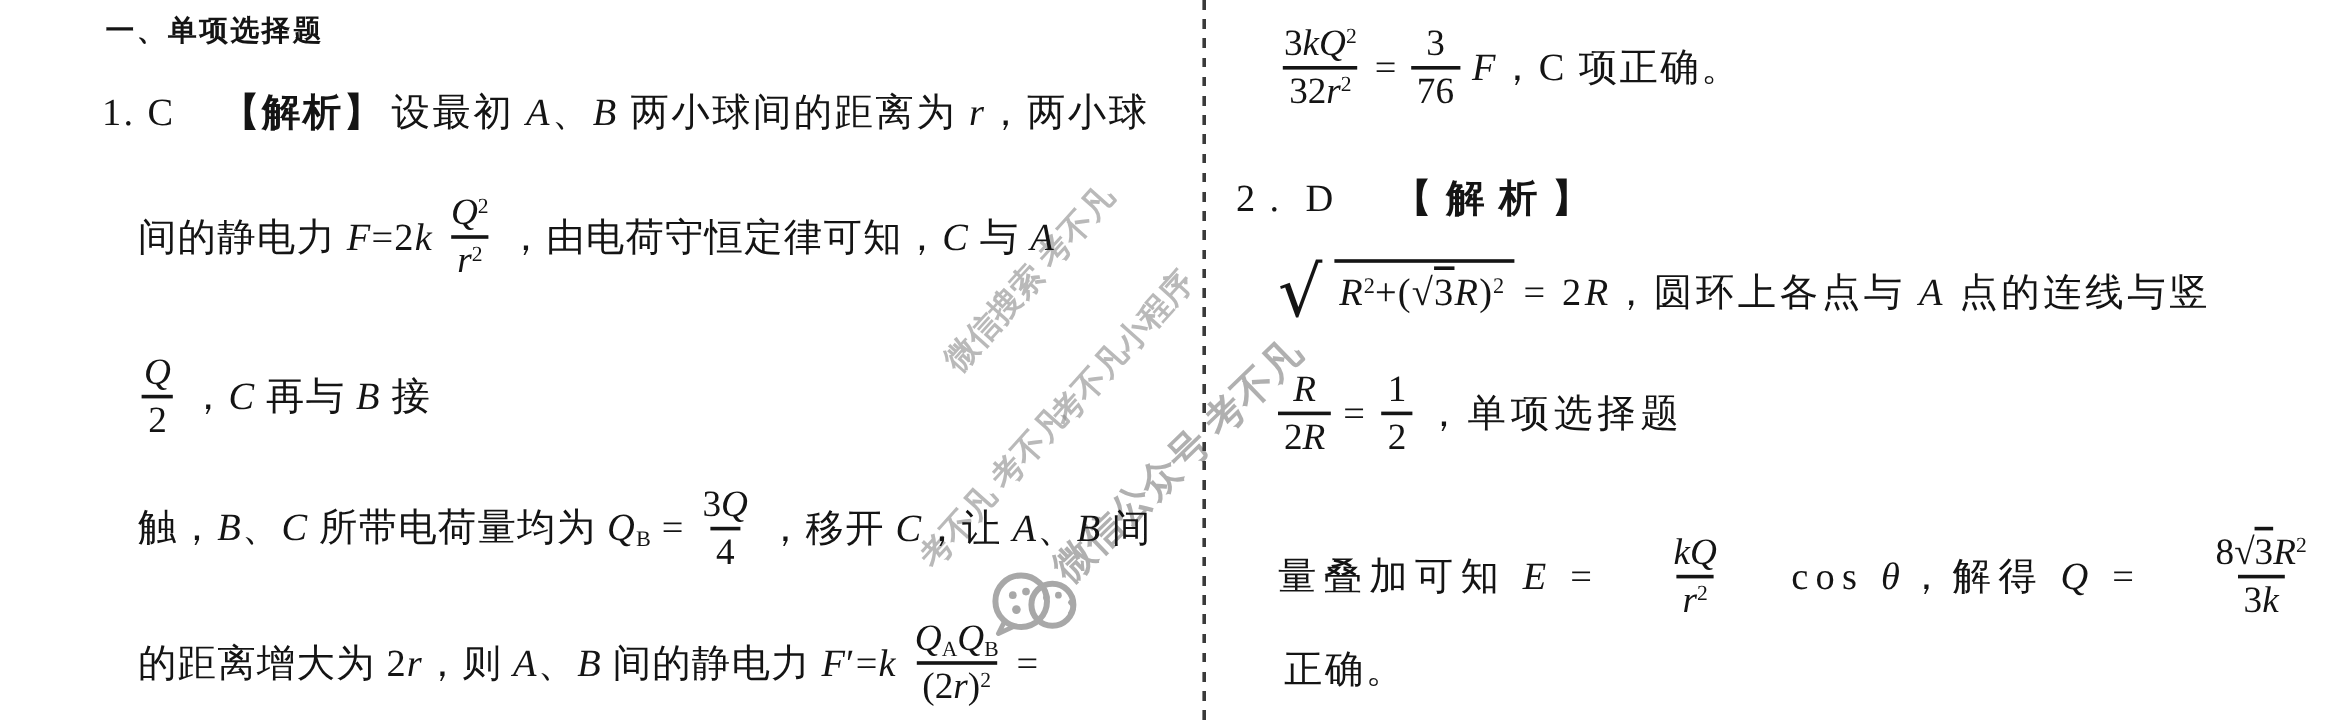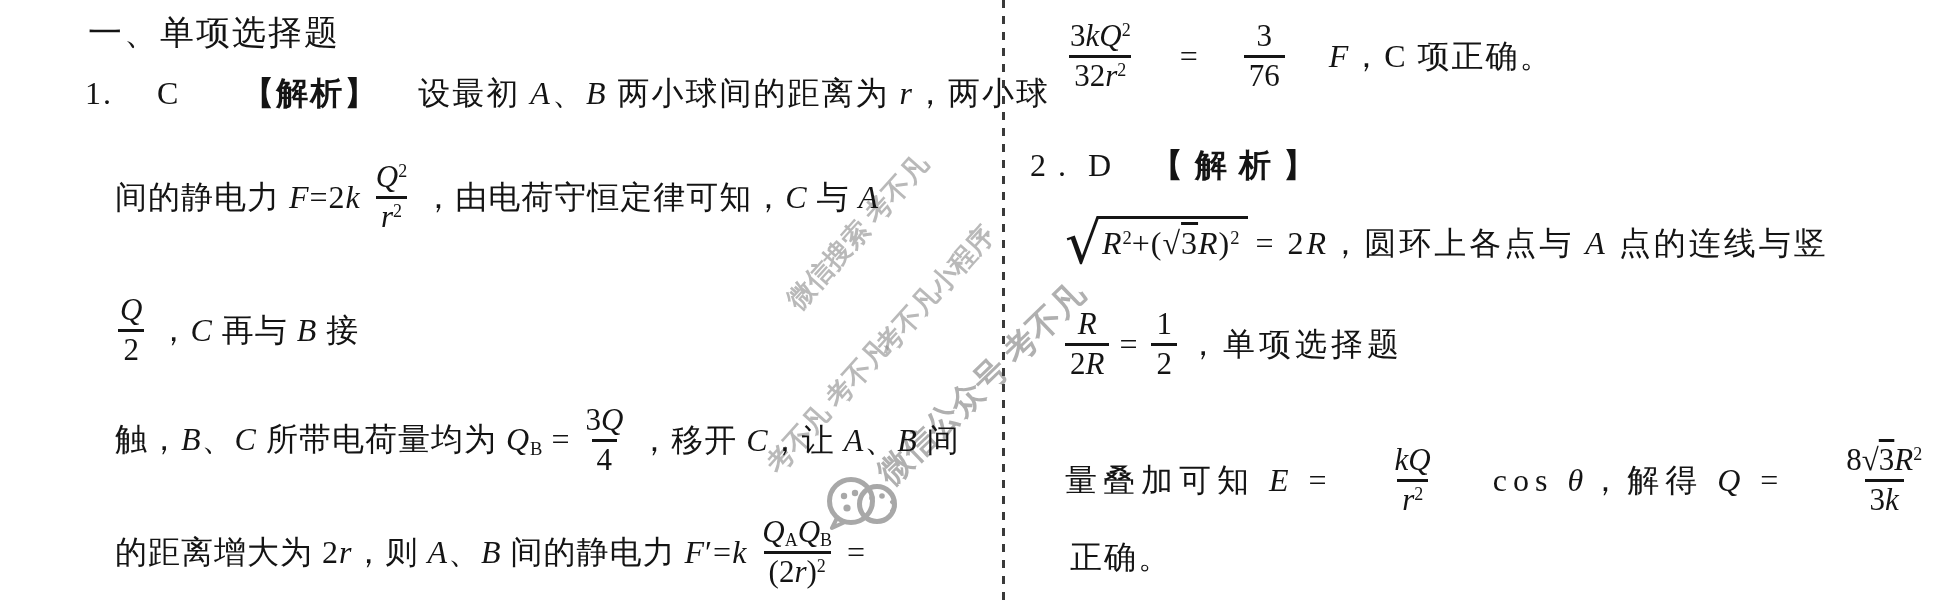"一、单项选择题" .heading { font-size: 34px -> 24px; font-weight: normal -> bold }
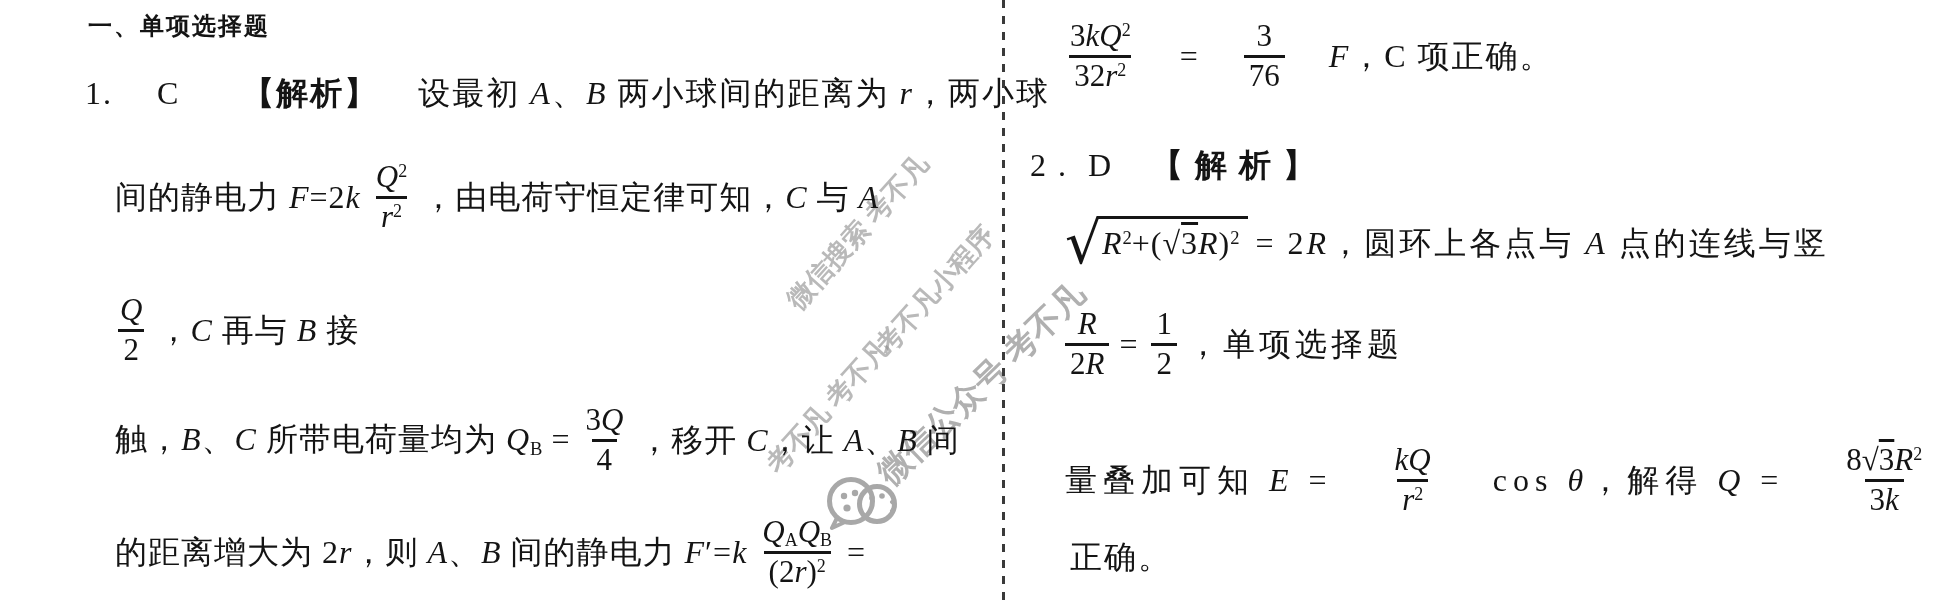"3kQ2" .ls2 { gap: 34px -> none }
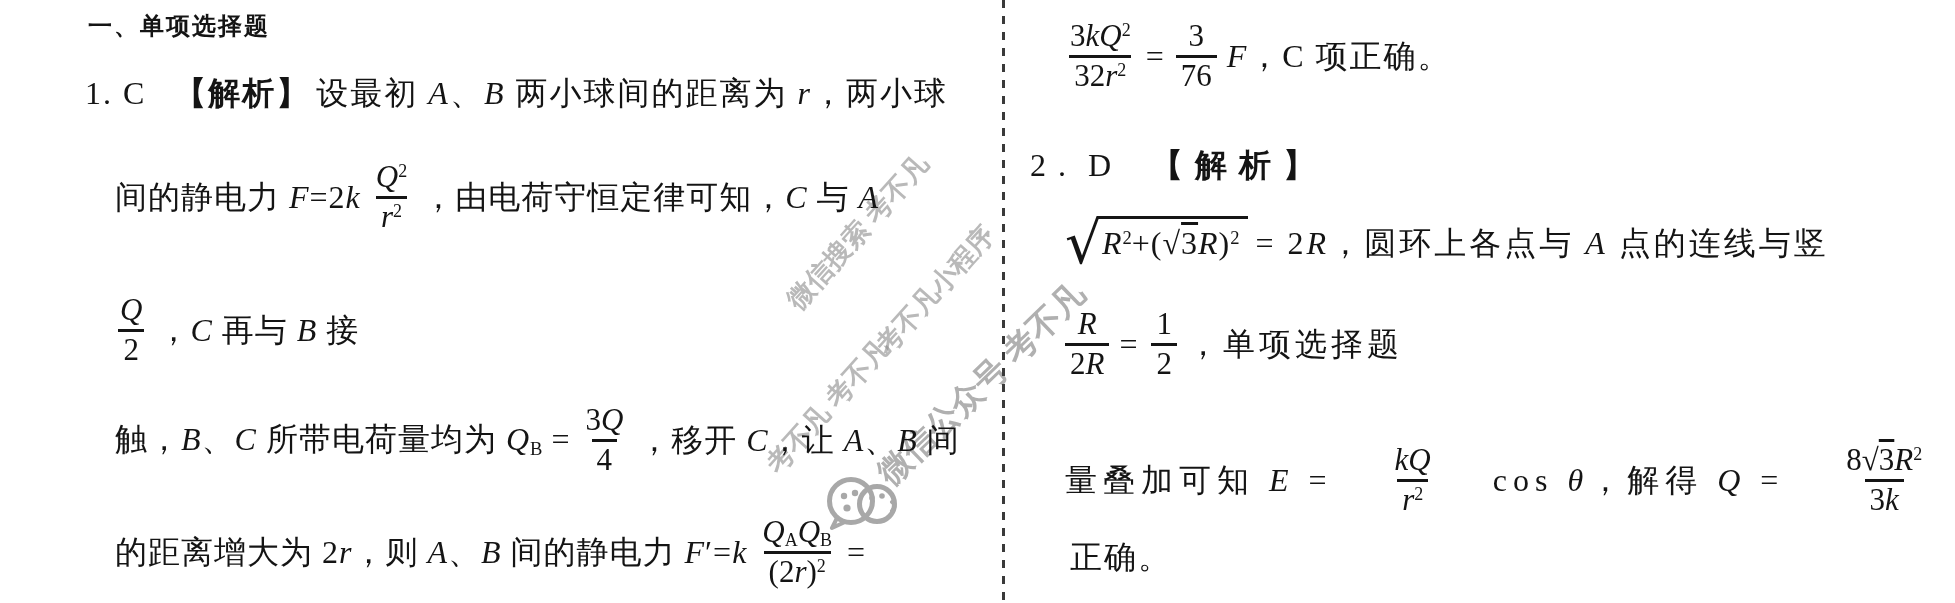"【解析】" .tag { margin-left: none -> 10px }
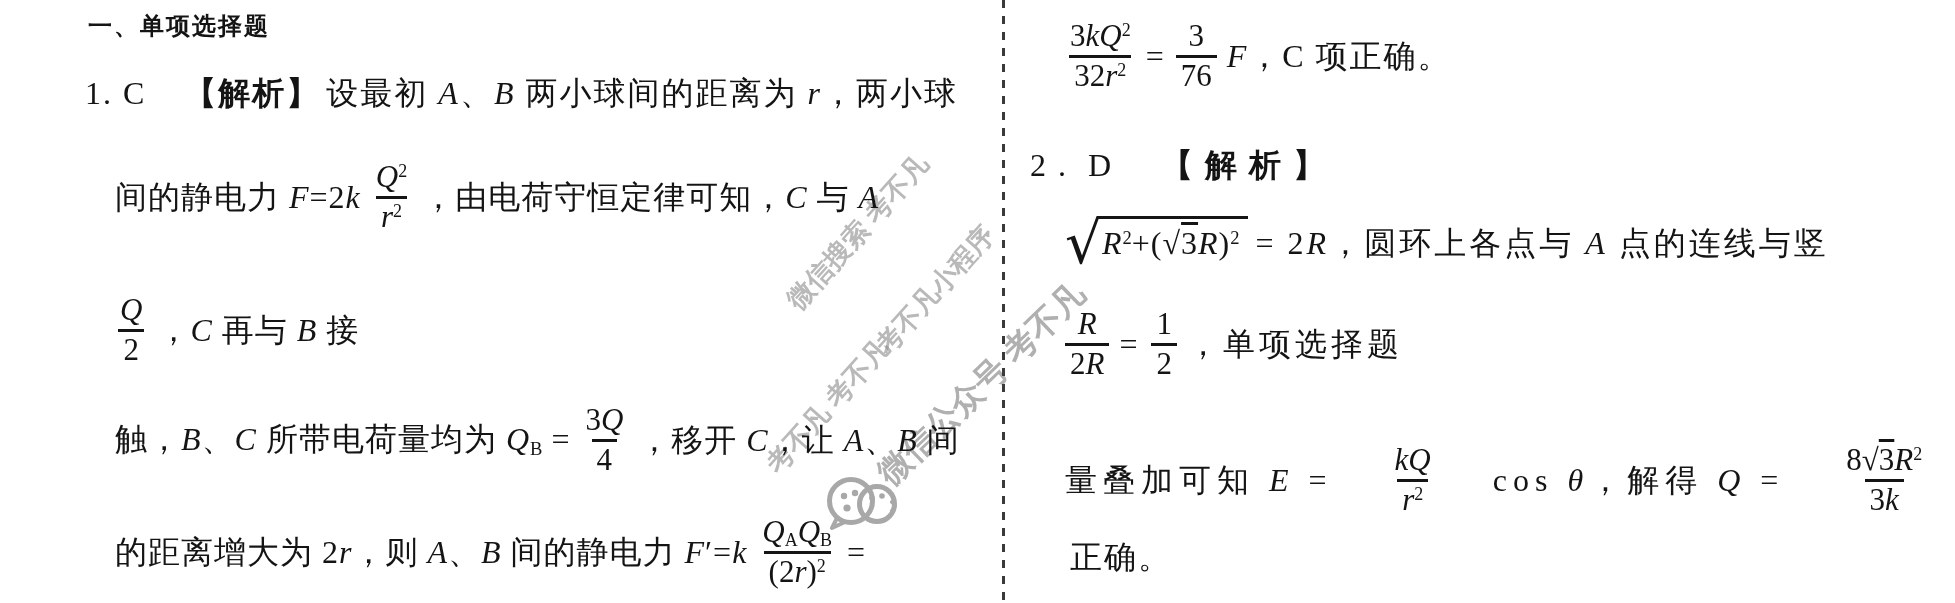"R2+(√3R)2" .rcd { margin-left: none -> 14px }
